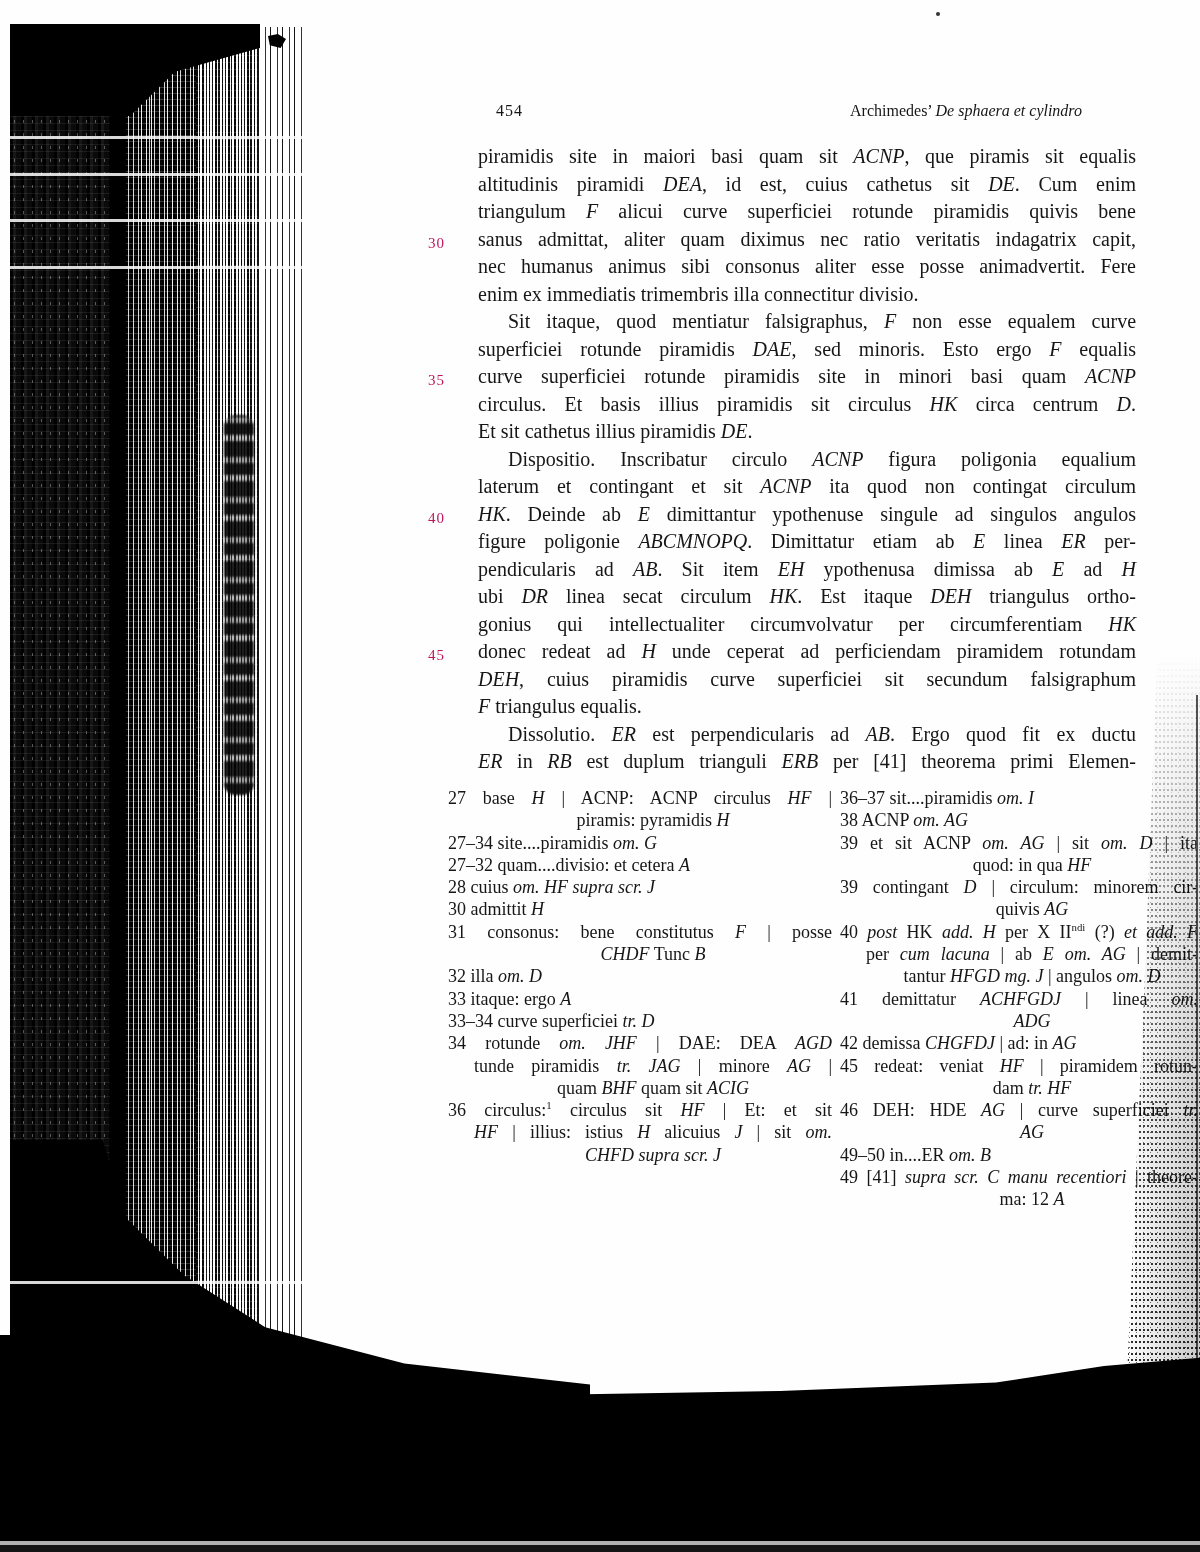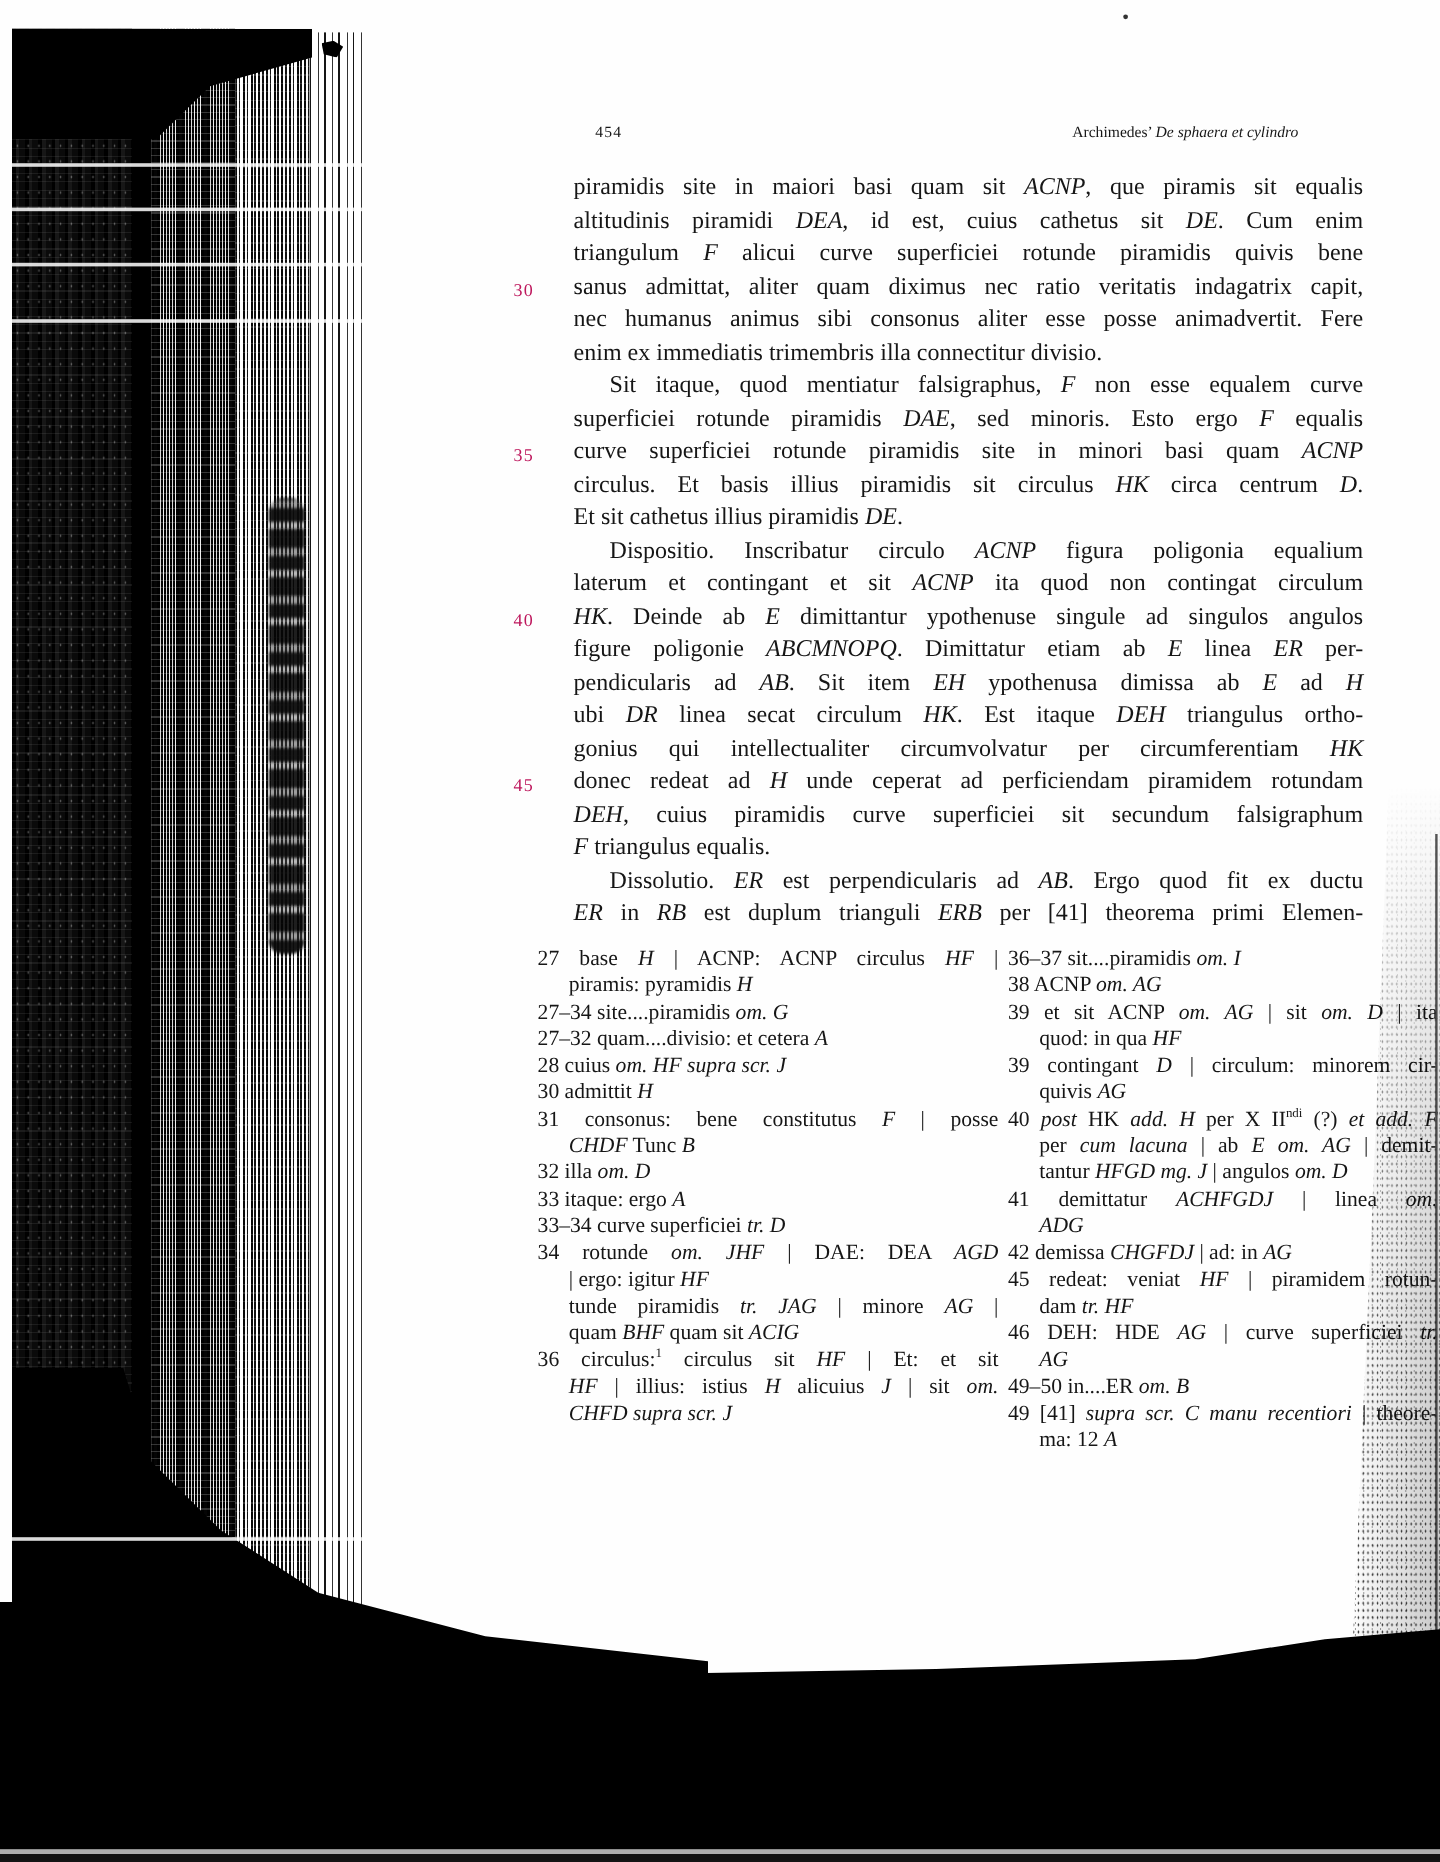"454" #header { font-size: 13px -> 16px }
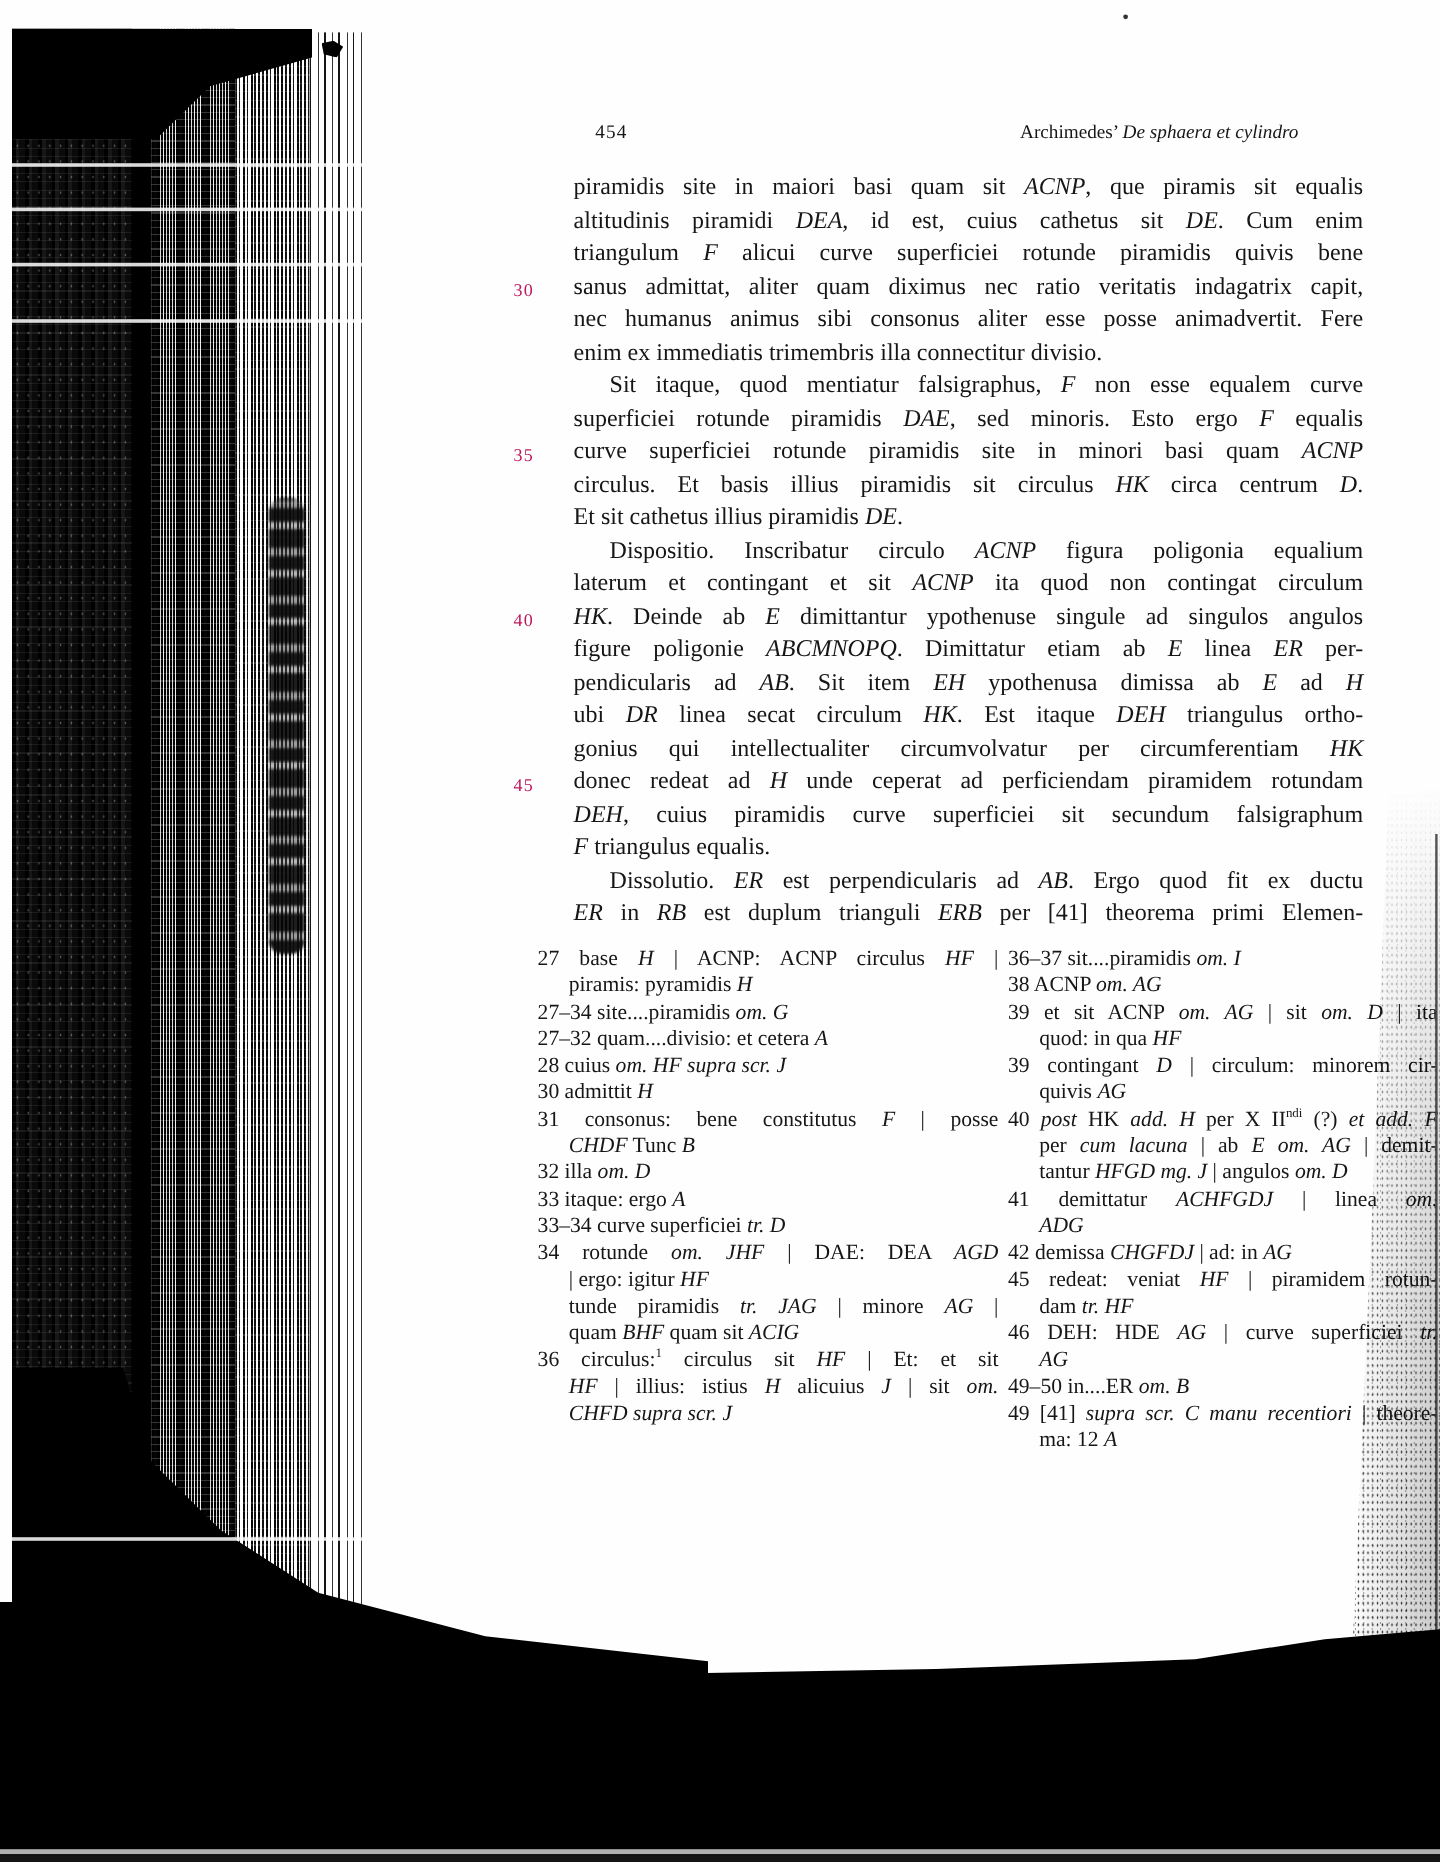"piramis: pyramidis H" .line.cont { text-align: none -> center }
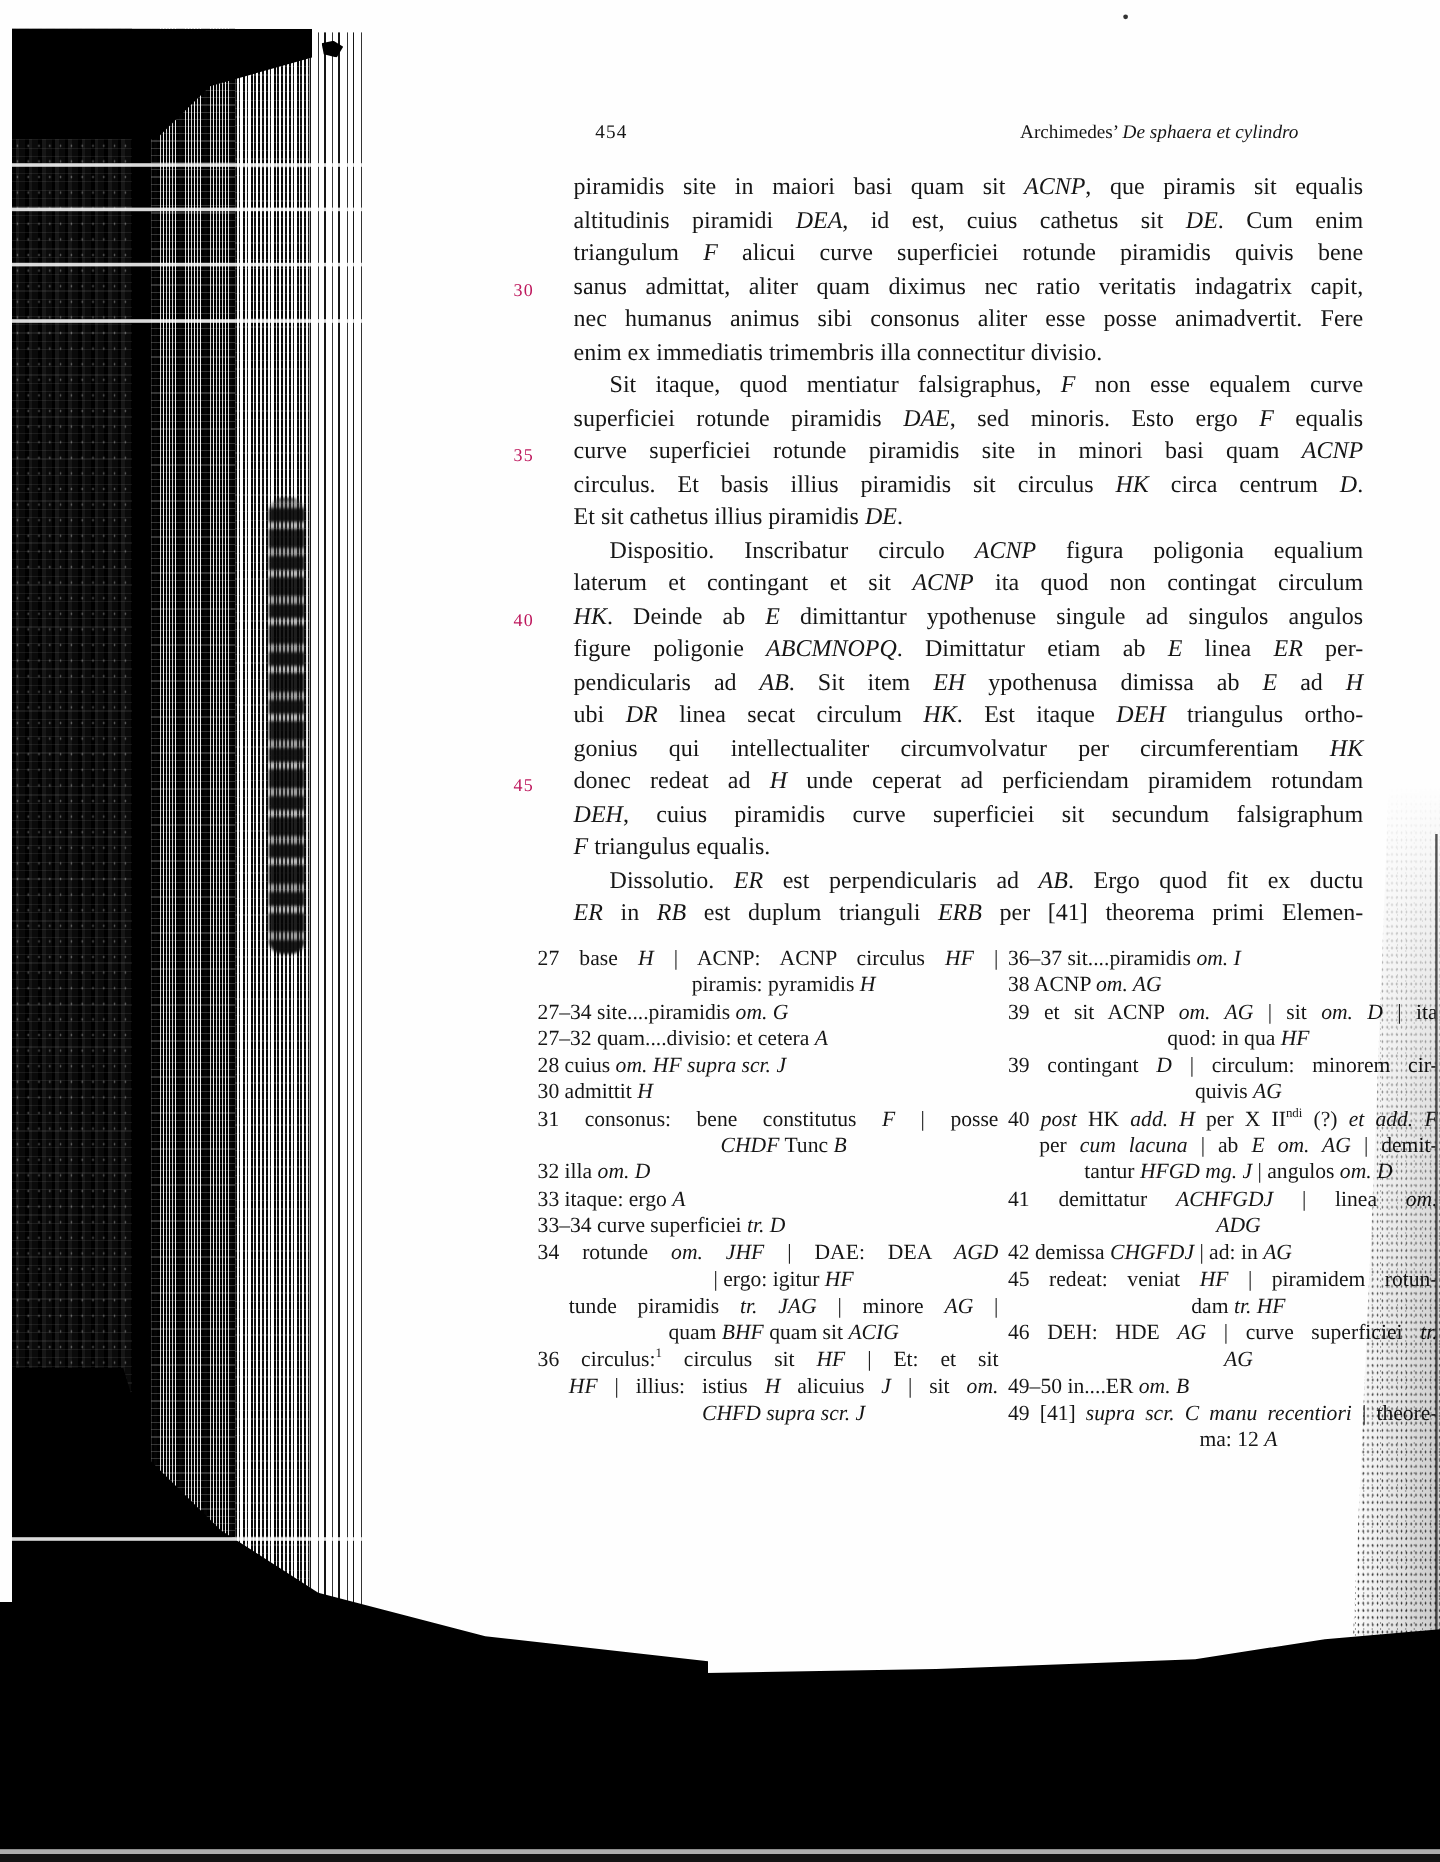"| ergo: igitur HF" div.line { html: <div><span>| ergo: igitur </span><em>HF</em></div> -> none }
